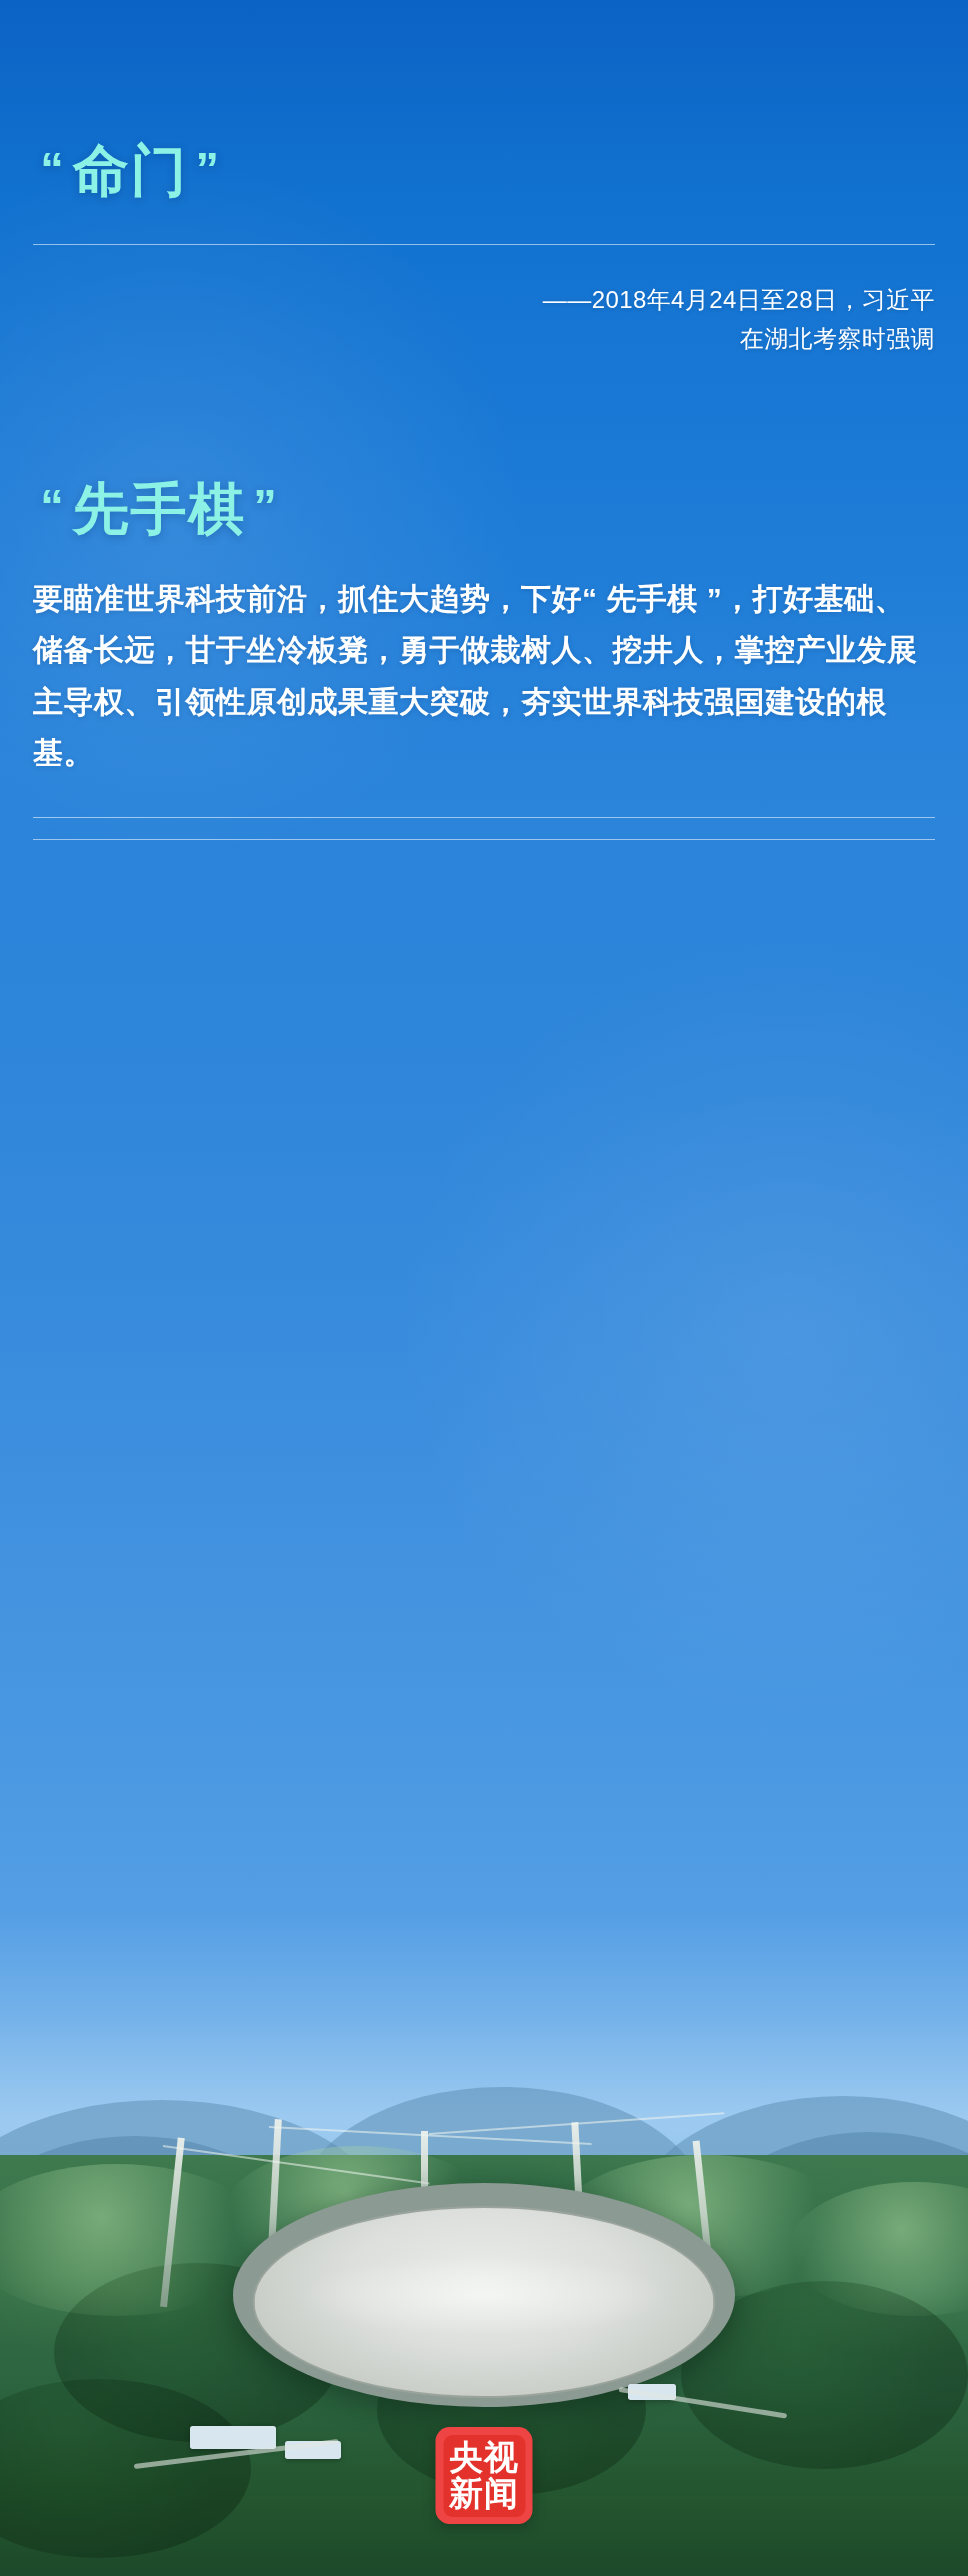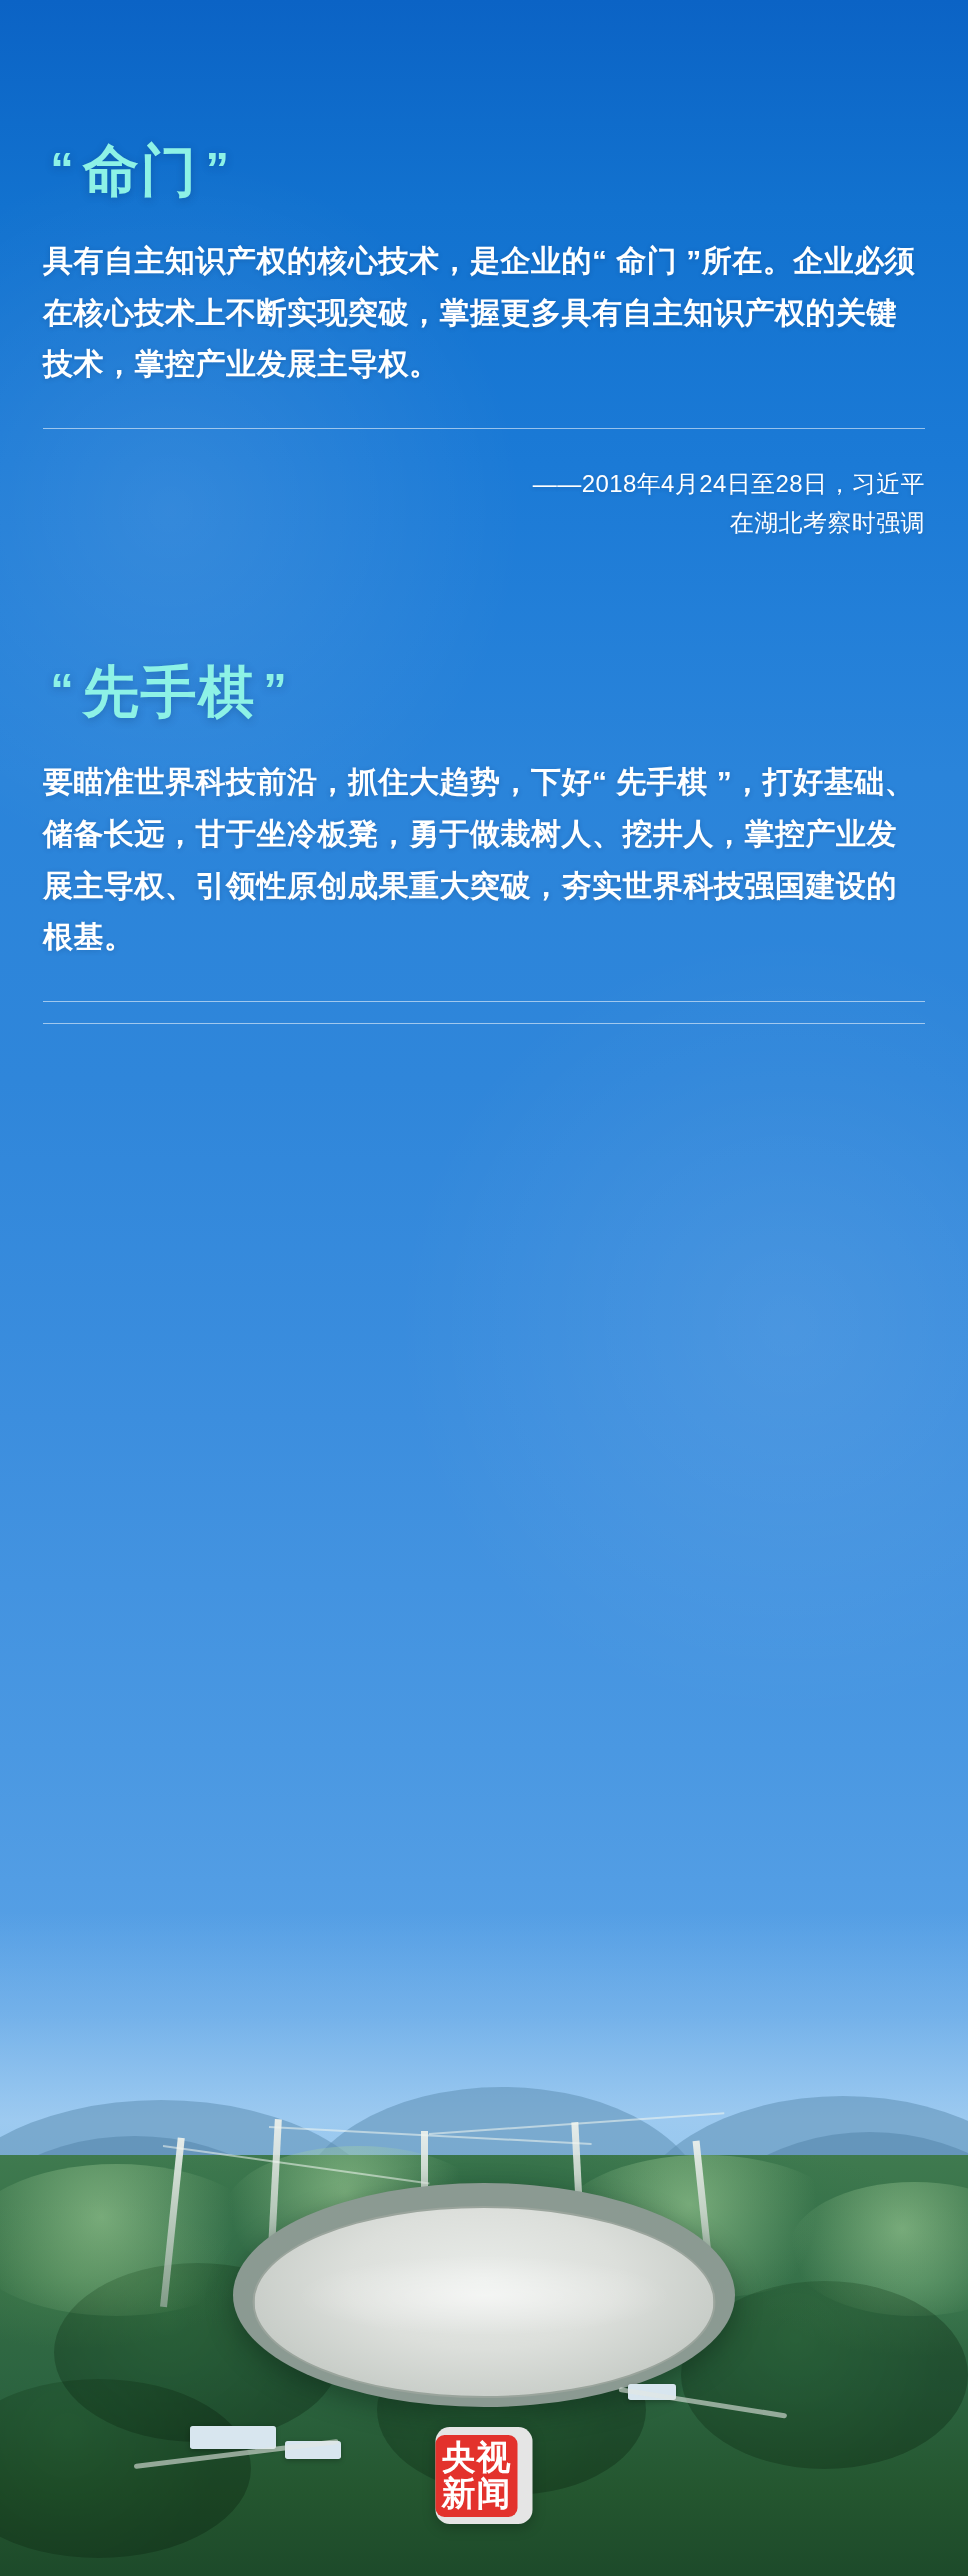"“ 命门 ”" .content { padding: 0 43px -> 0 33px }
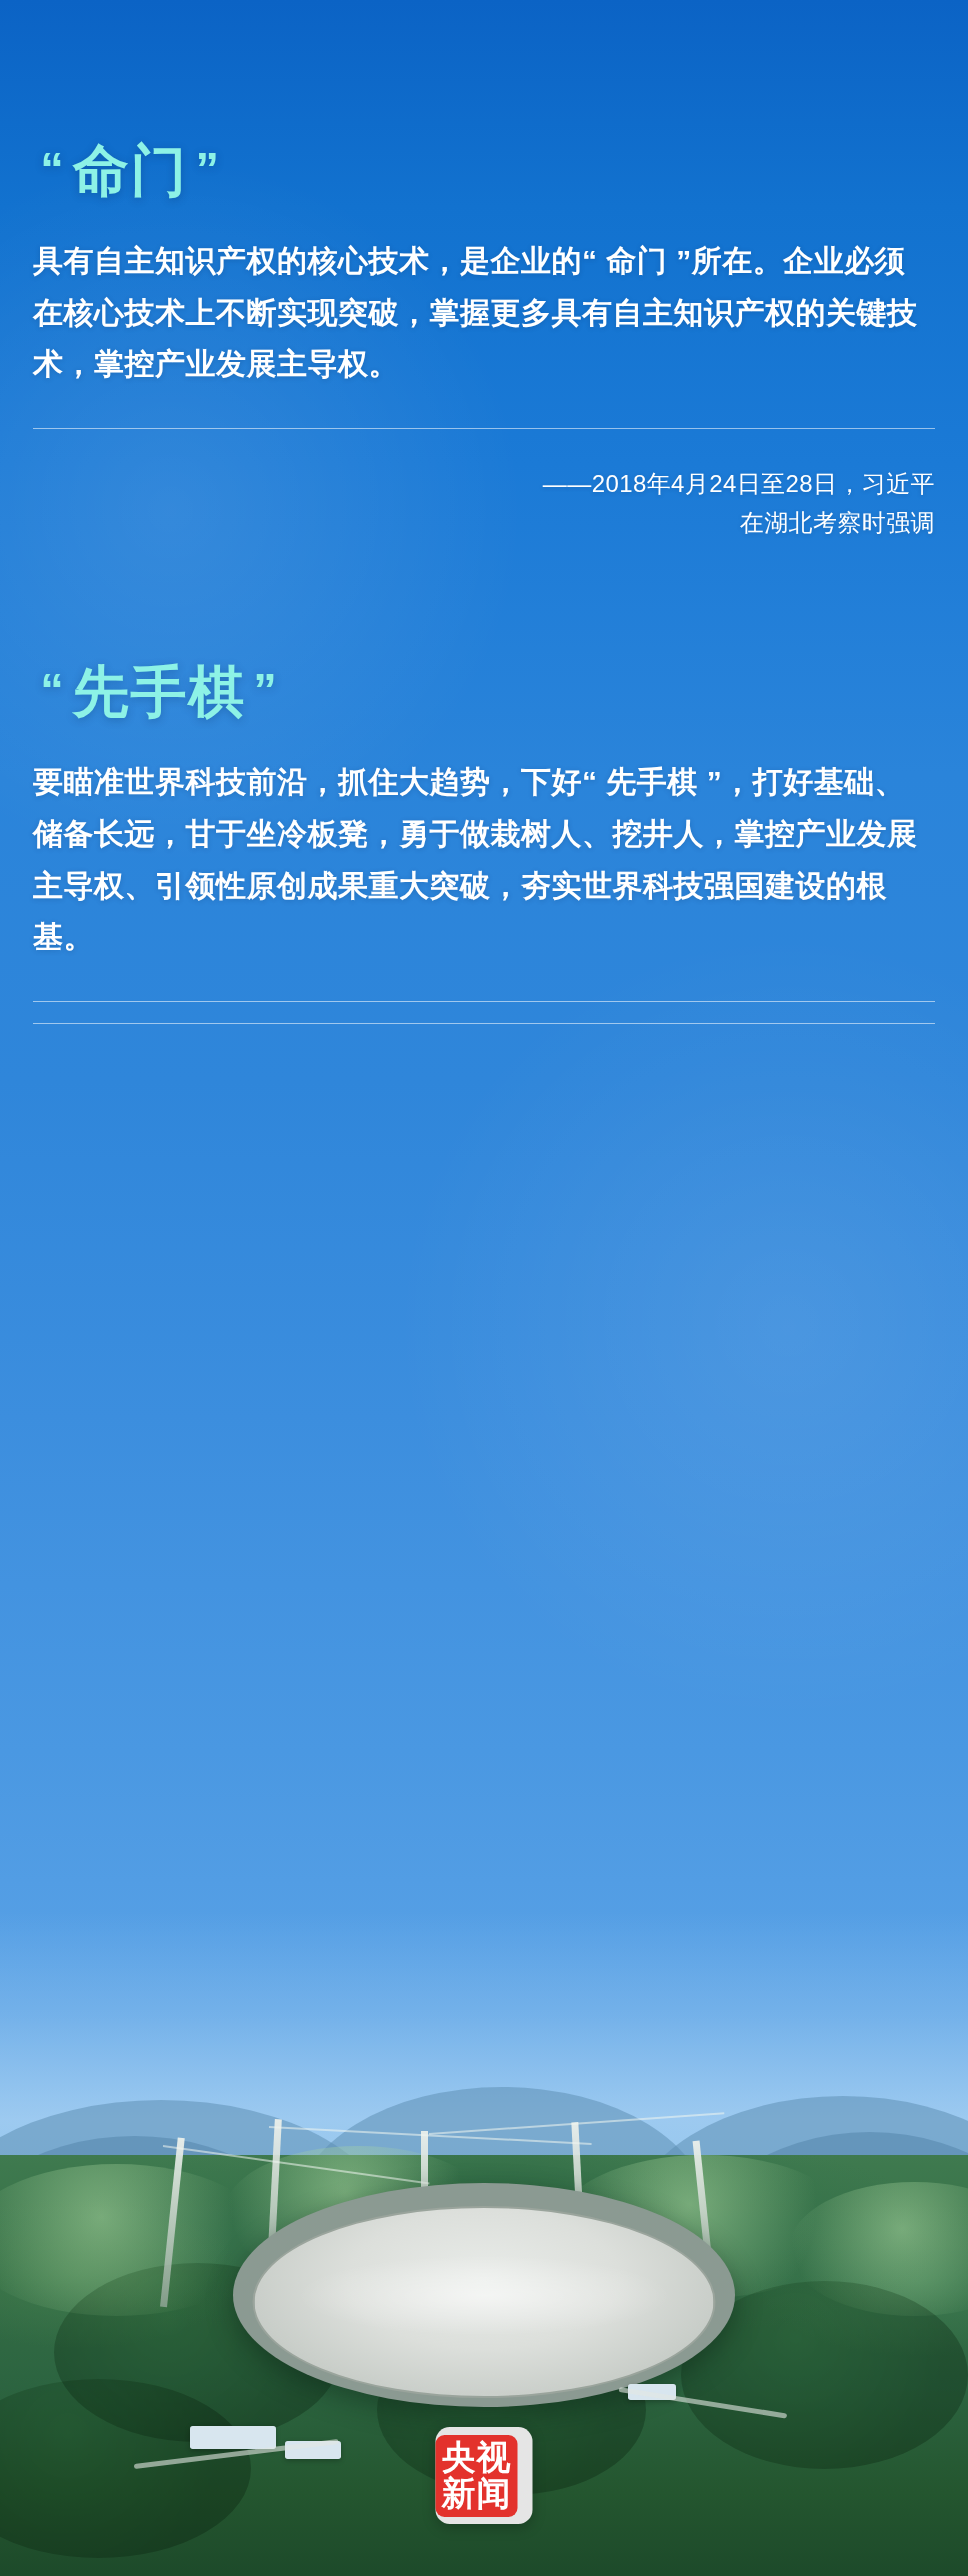"具有自主知识产权的核心技术，是企业的“ 命门" p.body-text { html: <p>具有自主知识产权的核心技术，是企业的“ 命门 ”所在。企业必须在核心技术上不断实现突破，掌握更多具有自主知识产权的关键技术，掌控产业发展主导权。</p> -> none }
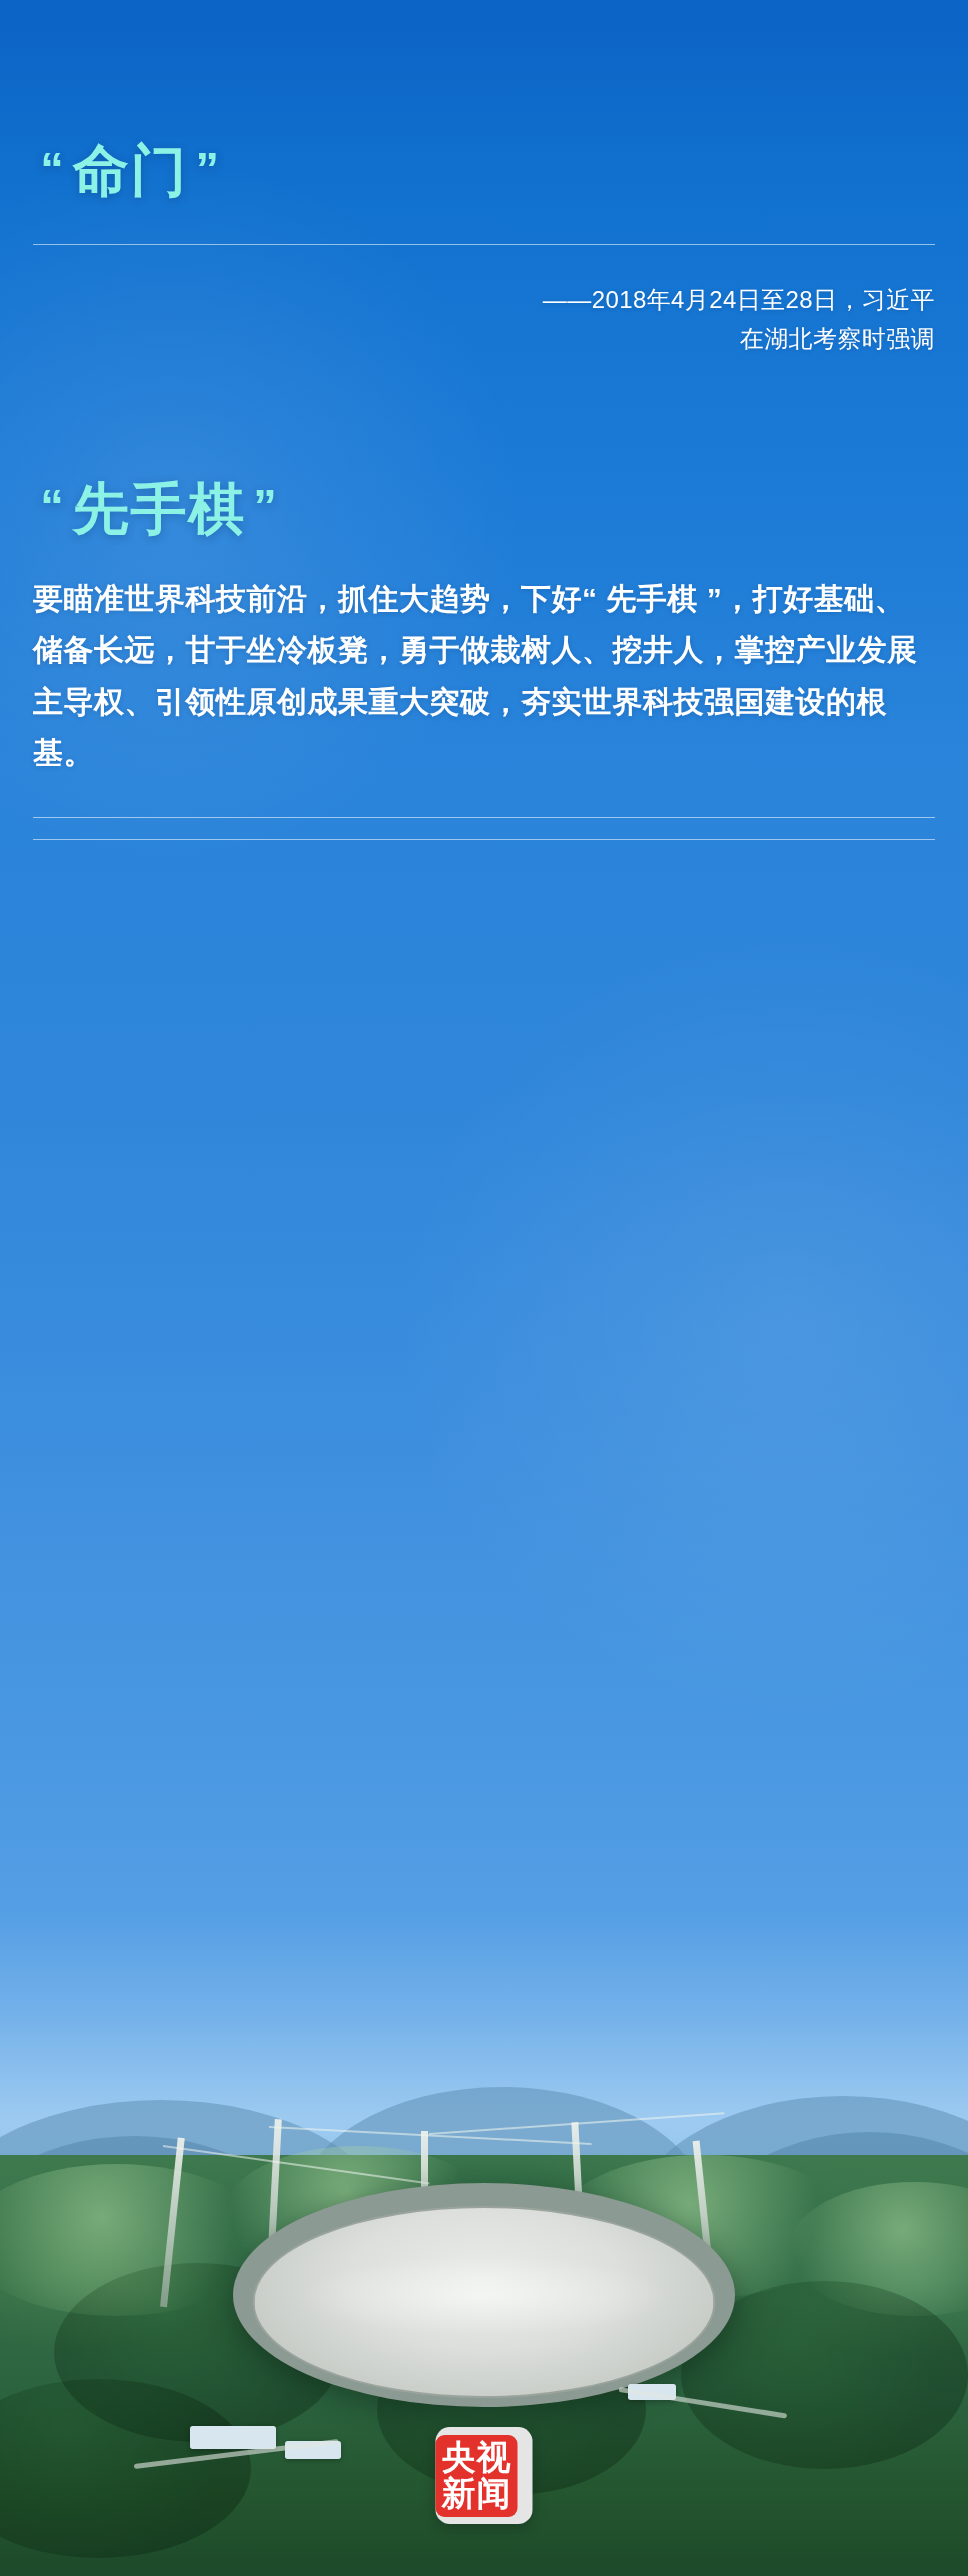"央视" .logo { background: #e5e5e5 -> #ef4444; justify-content: none -> center }
